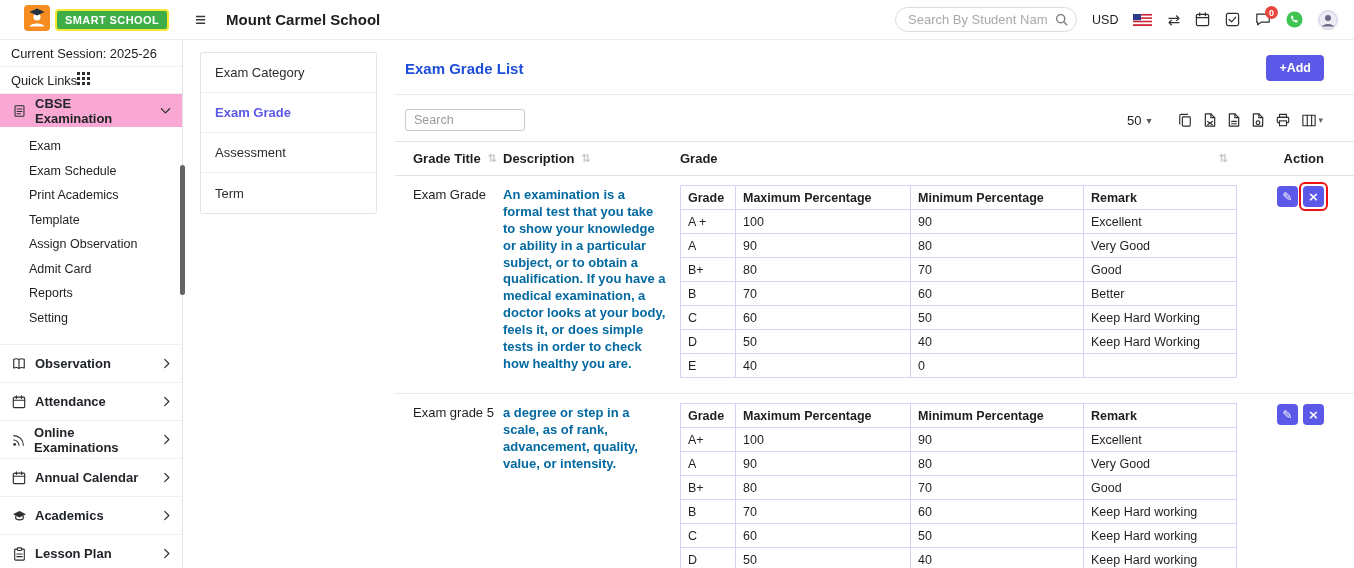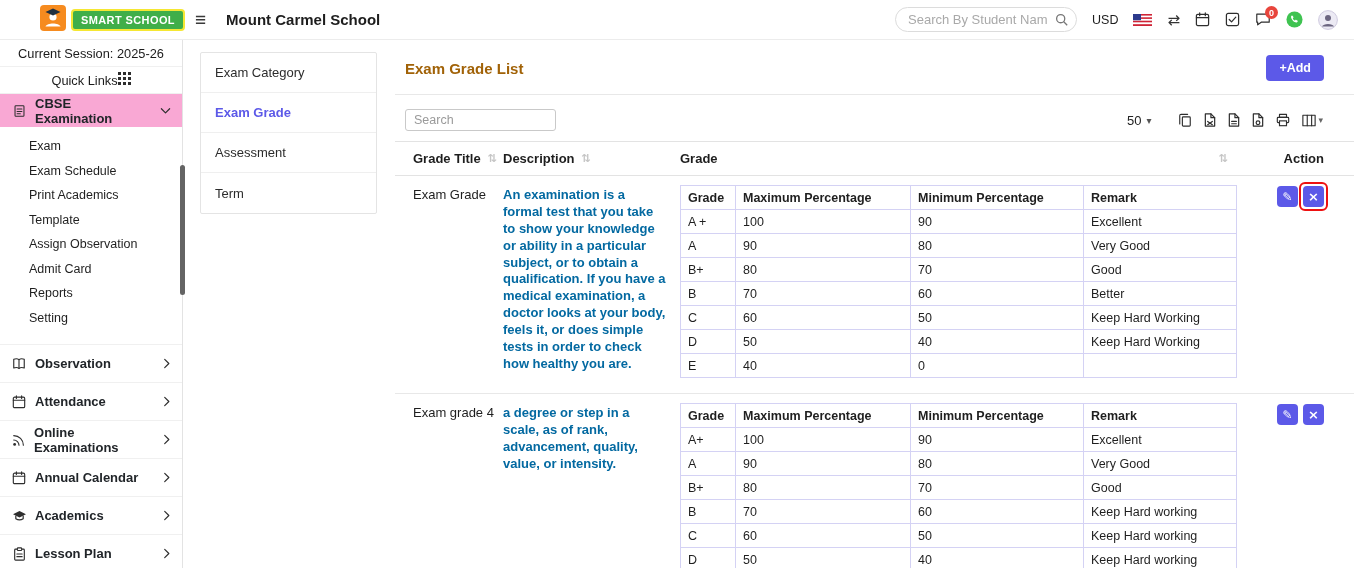"SMART SCHOOL" .logo-wrap { justify-content: flex-end -> none }
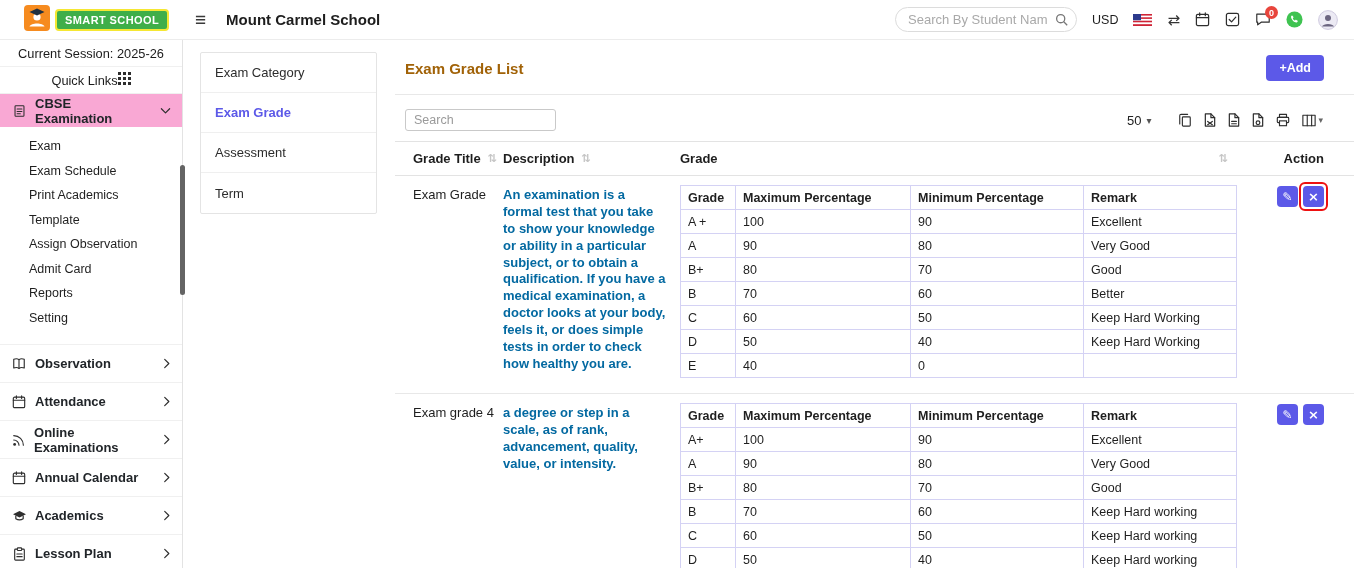"Current Session: 2025-26" .side-row { justify-content: center -> flex-start }
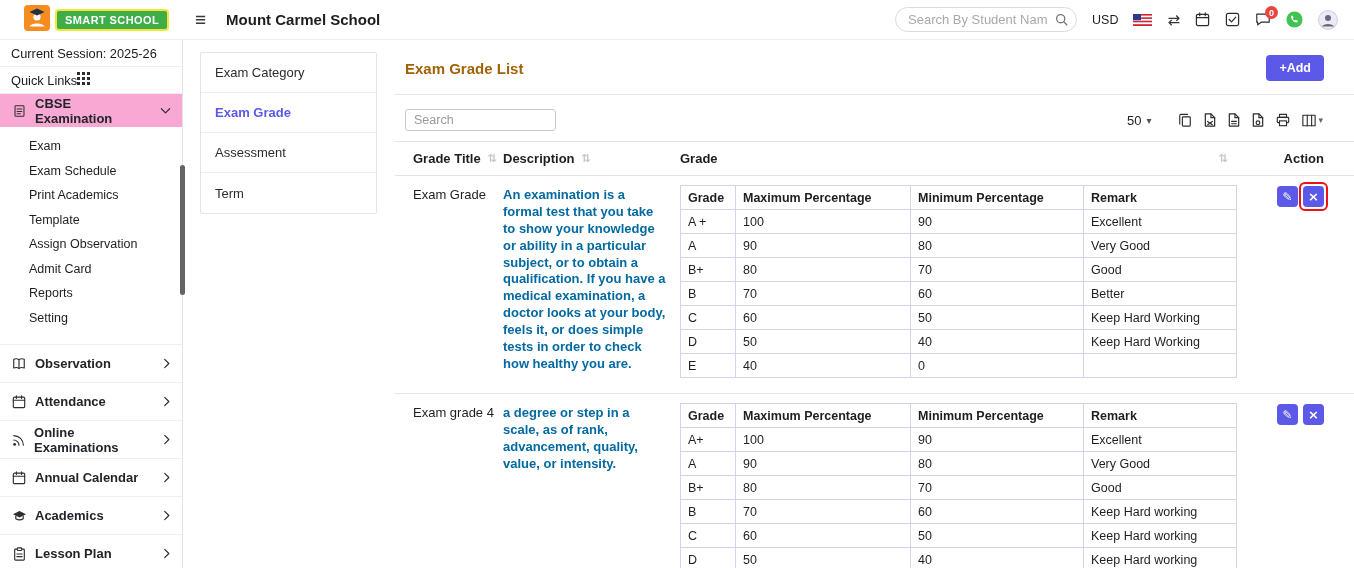"Exam Grade List" .page-title { color: #a16207 -> #1d4ed8 }
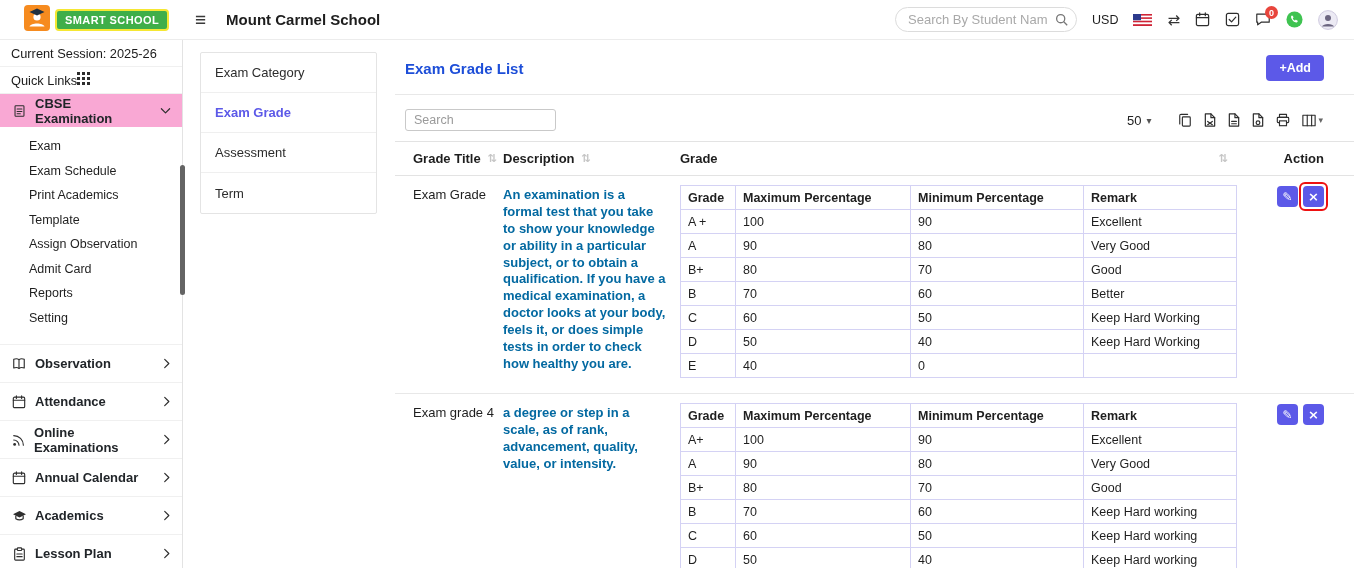"Search" .tbl-search { width: 151px -> 120px }
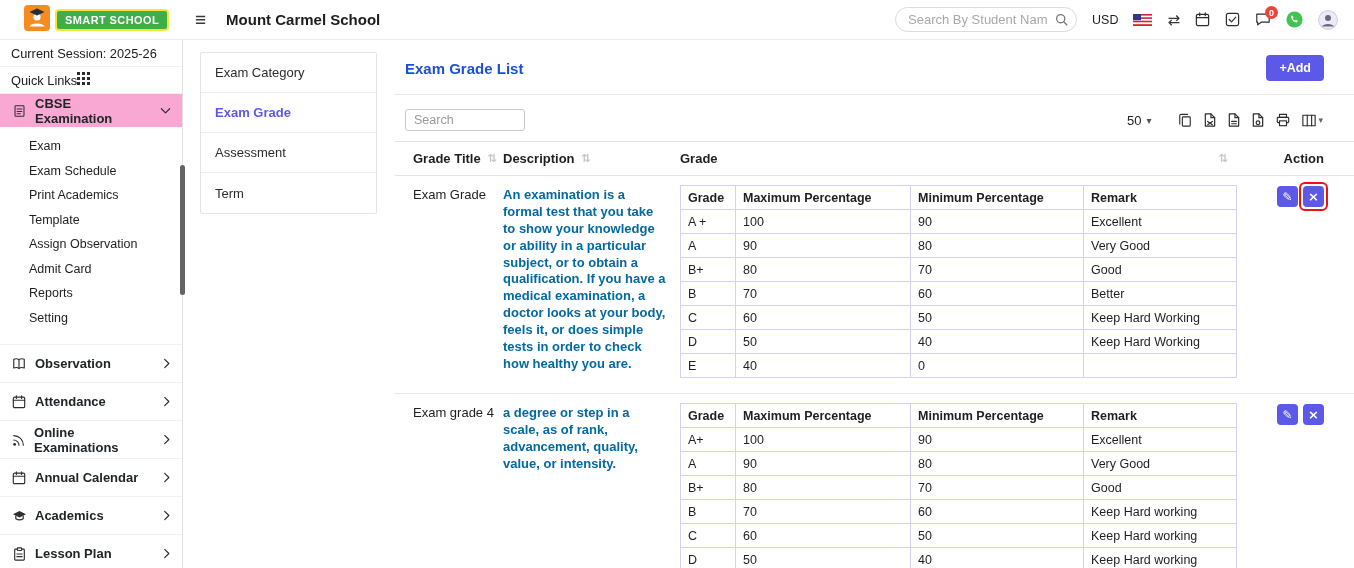"Exam grade 4" div.c-title { text: 4 -> 5 }
